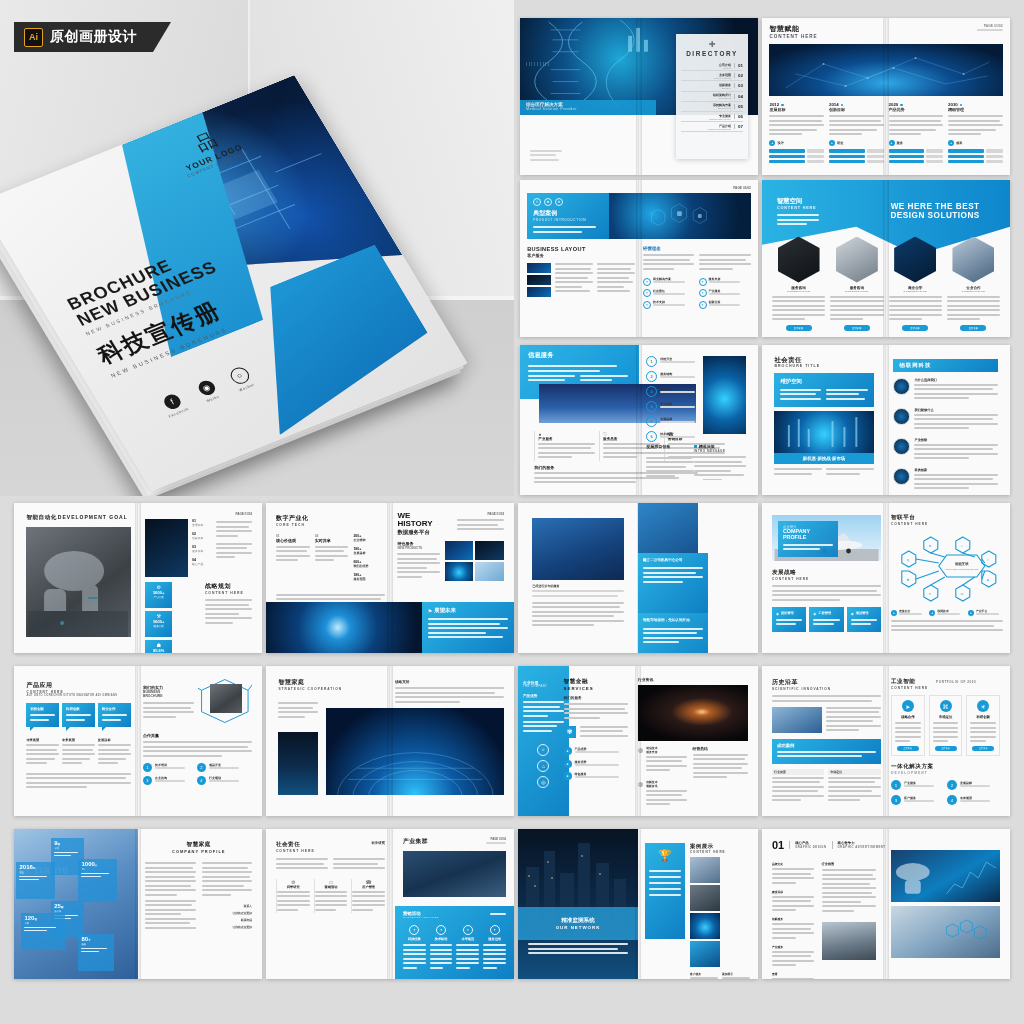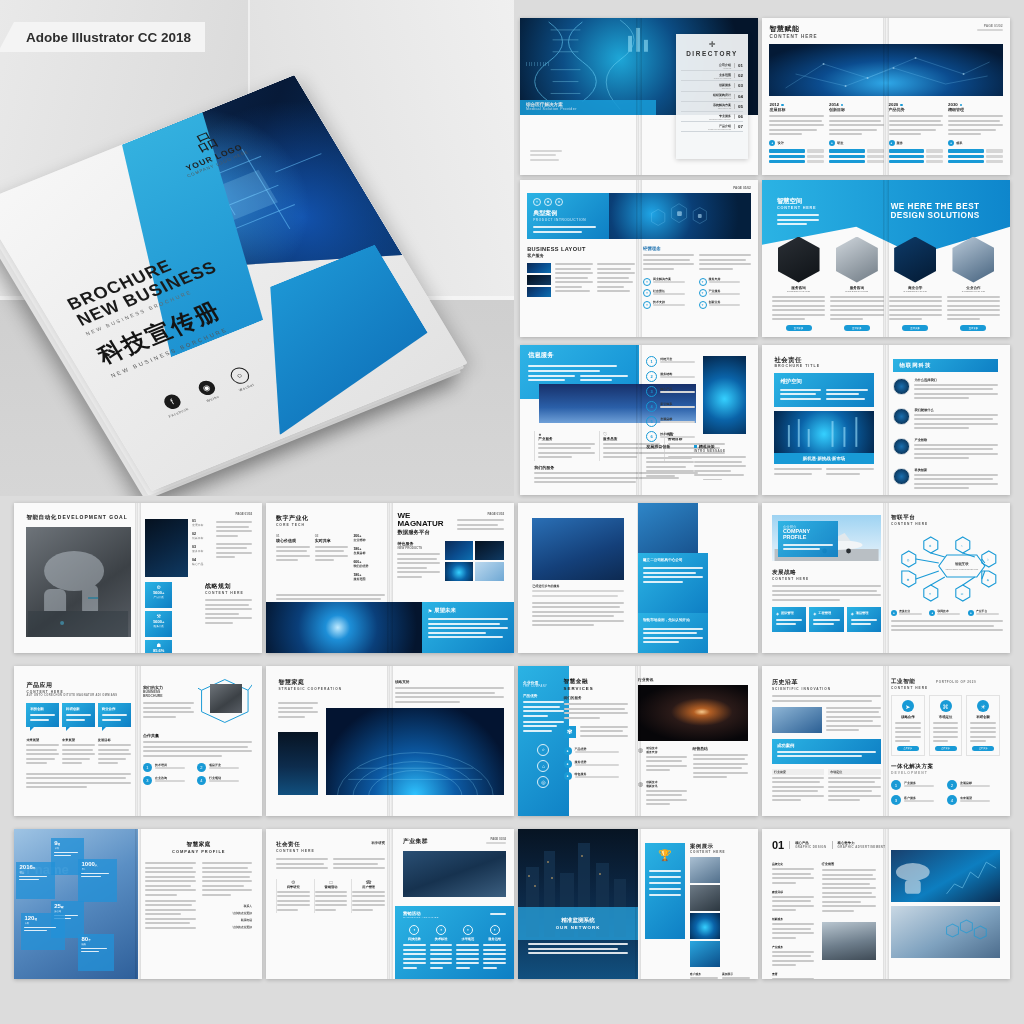"Ai" div.rb { html: none -> <div> <span>Ai</span> <span>原创画册设计</span> </div> }
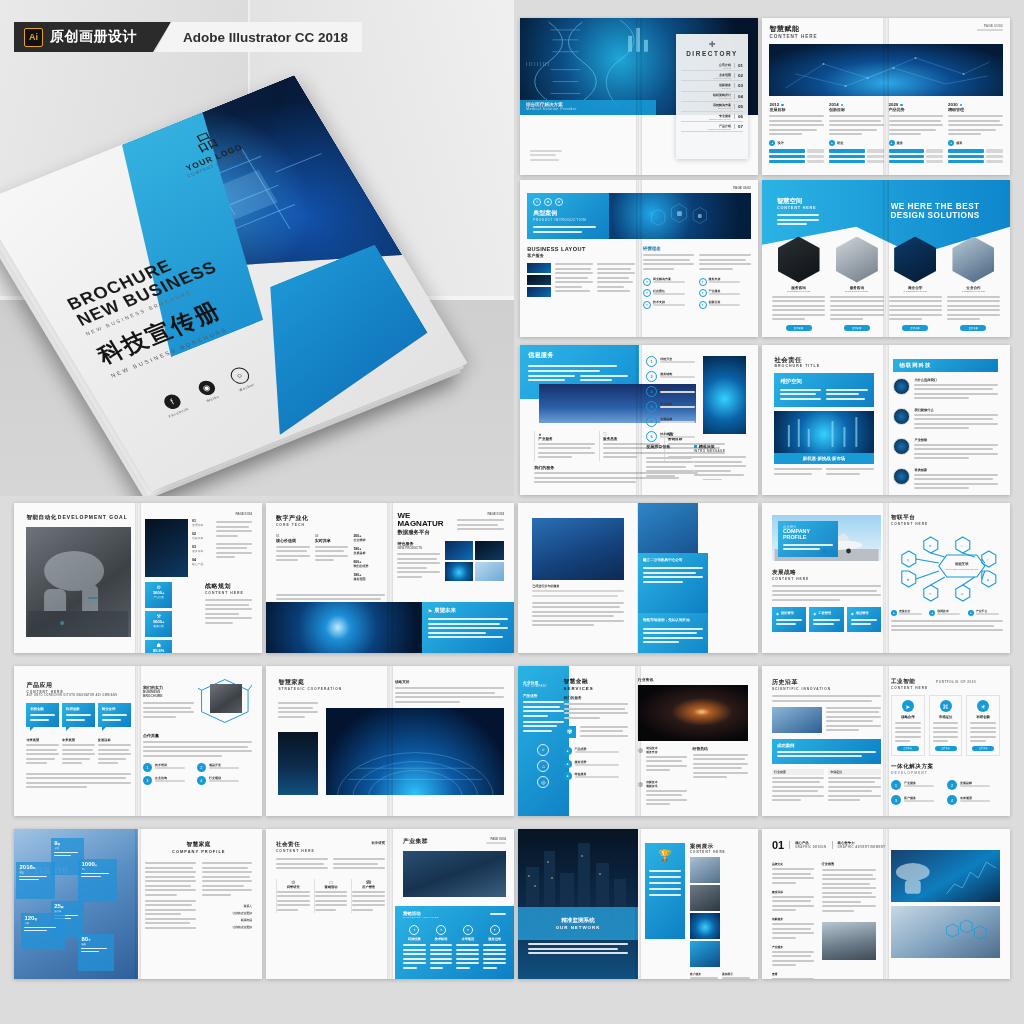"Adobe Illustrator CC 2018" div.rb { html: <div> <span>Adobe Illustrator CC 2018</span> </div> -> none }
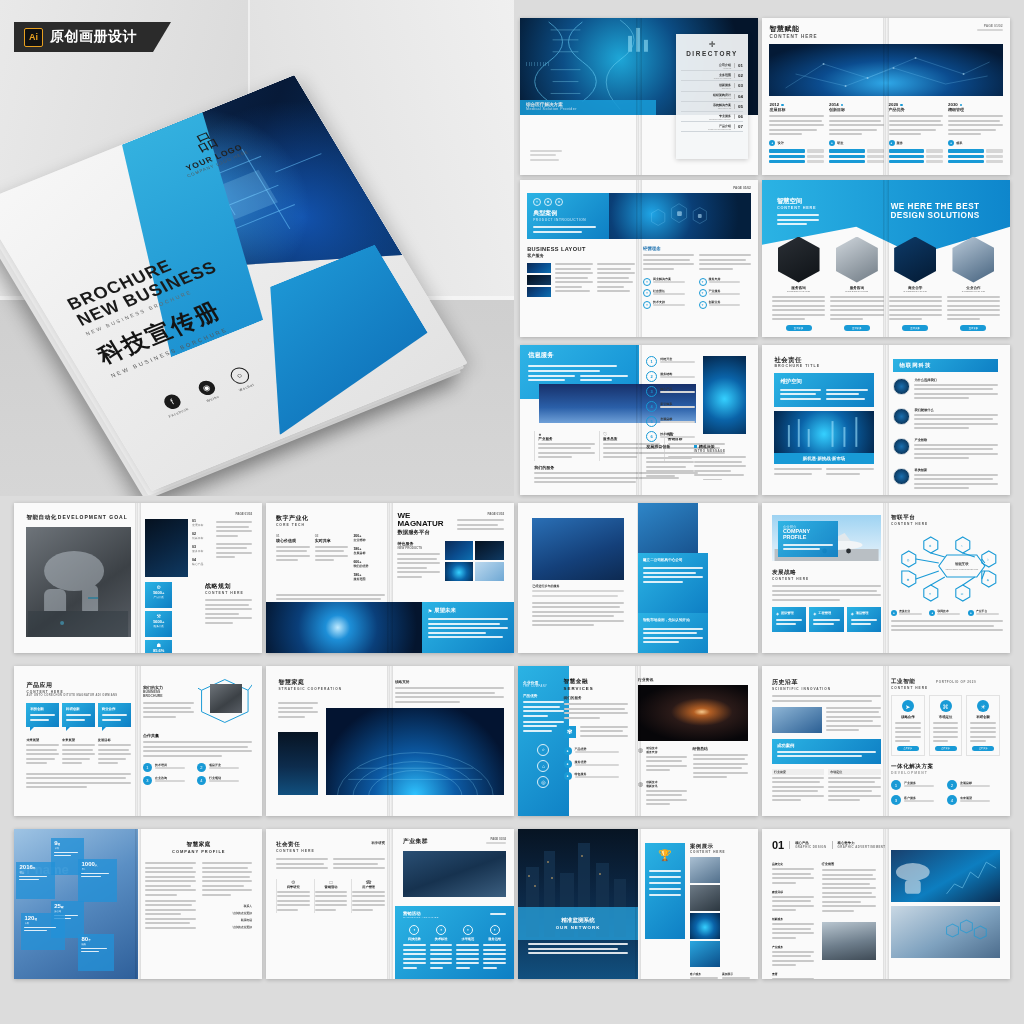"MAGNATUR" div { text: MAGNATUR -> HISTORY }
